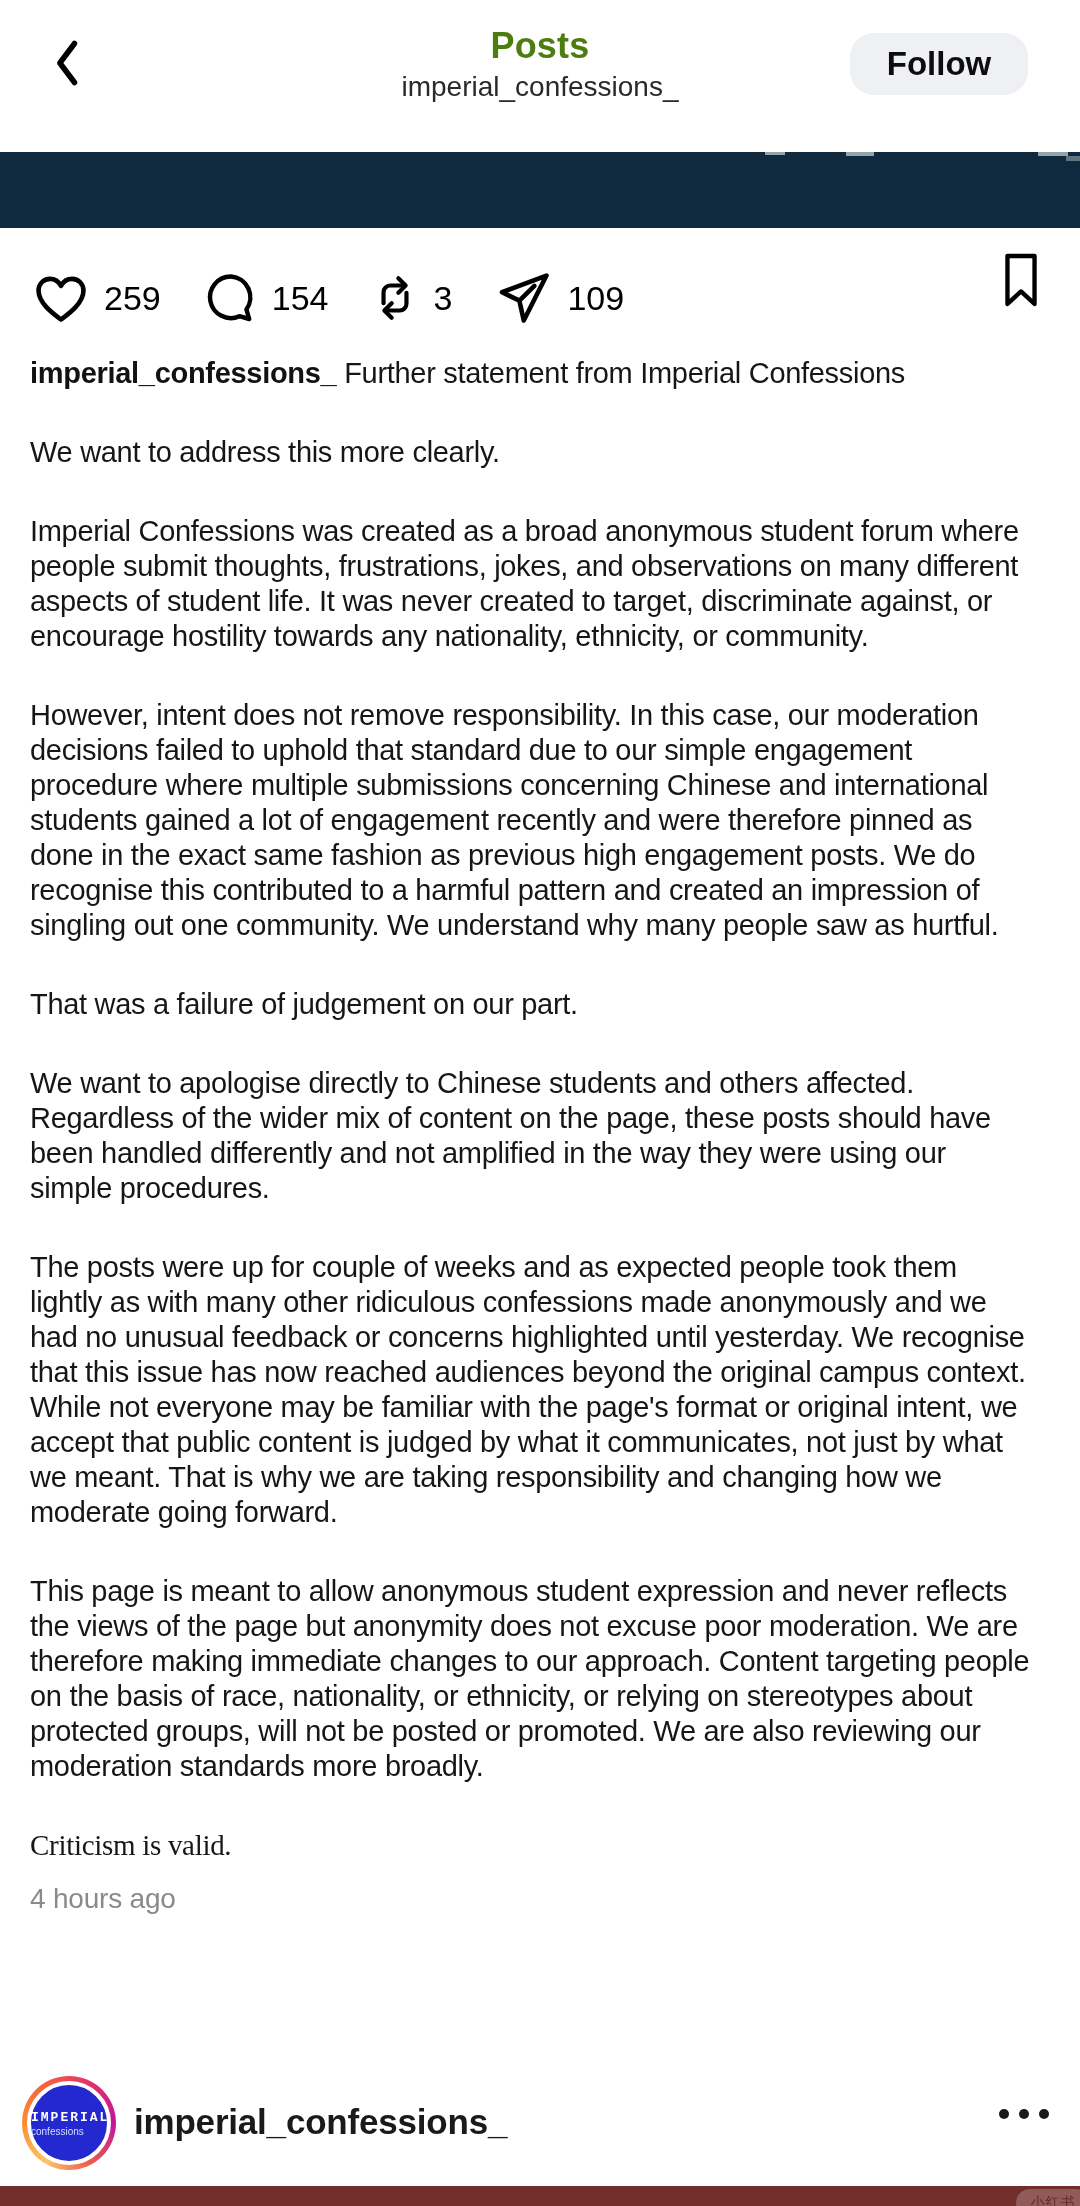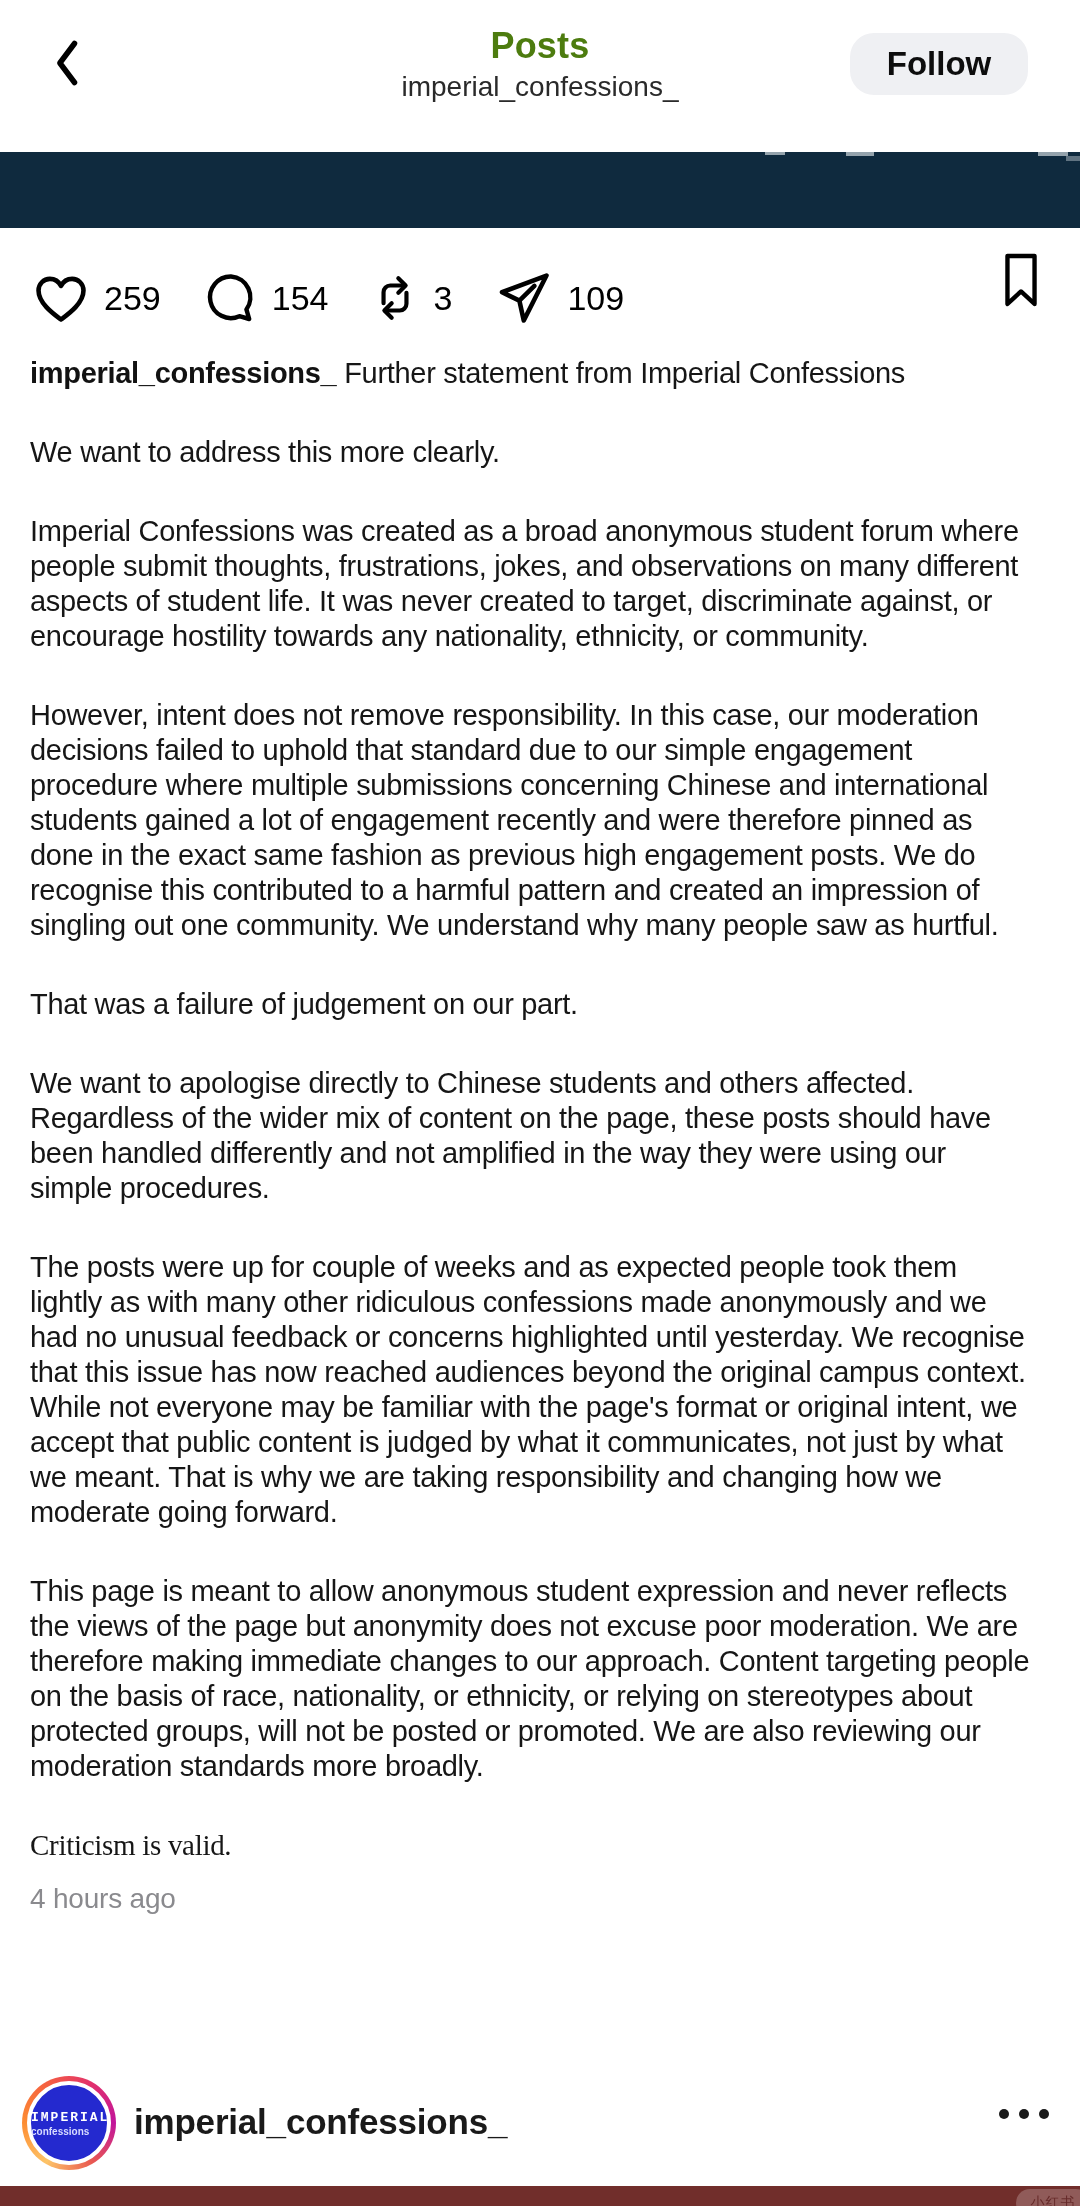"confessions" .avatar-line2 { font-weight: 700 -> 400 }
